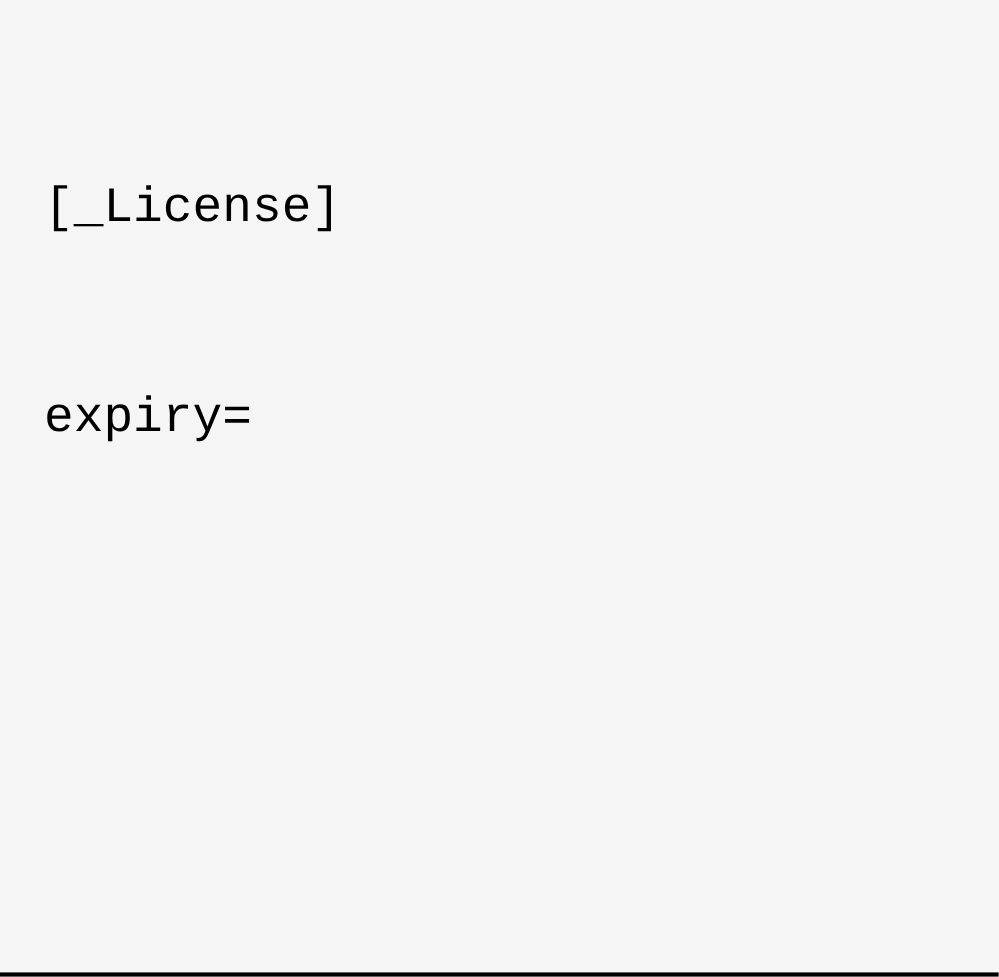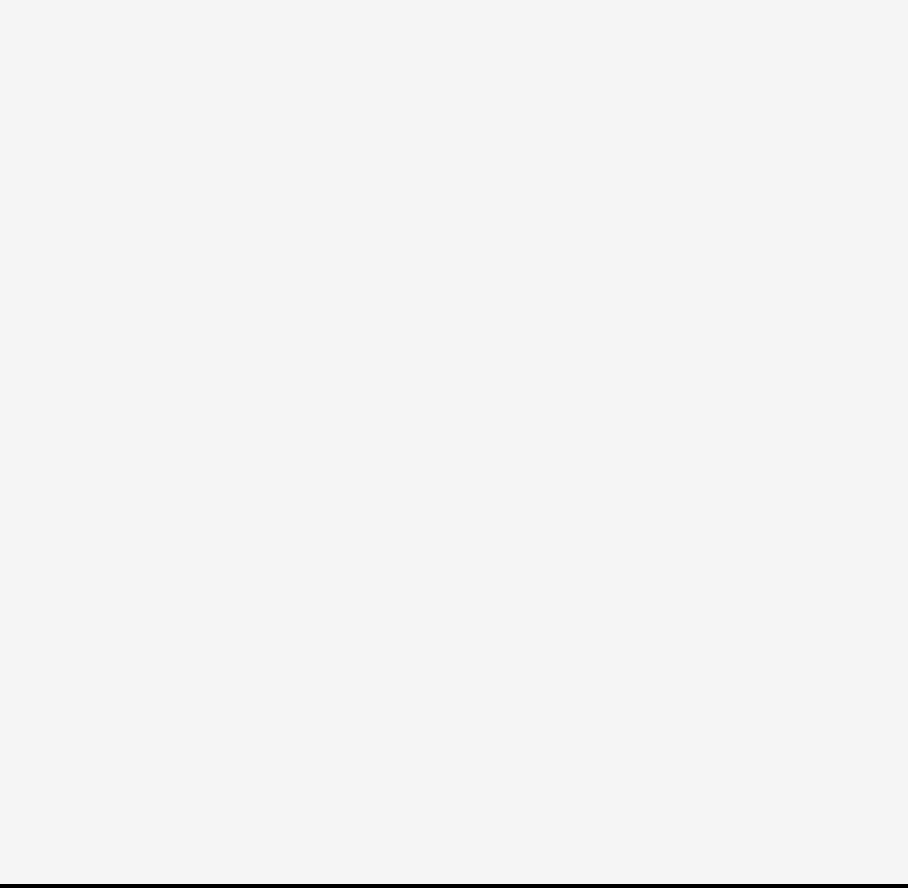"[_License]" span.line { html: none -> <span>[_License]</span> }
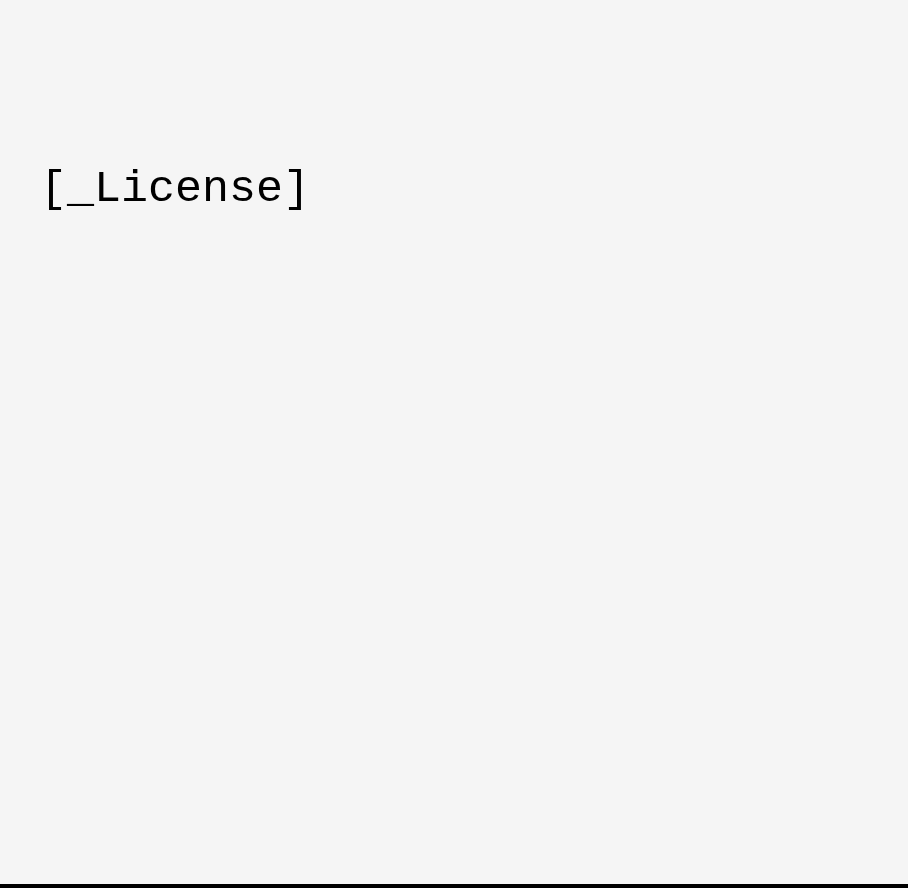"expiry=" span.line { html: none -> <span><span>expiry</span>=<span></span></span> }
